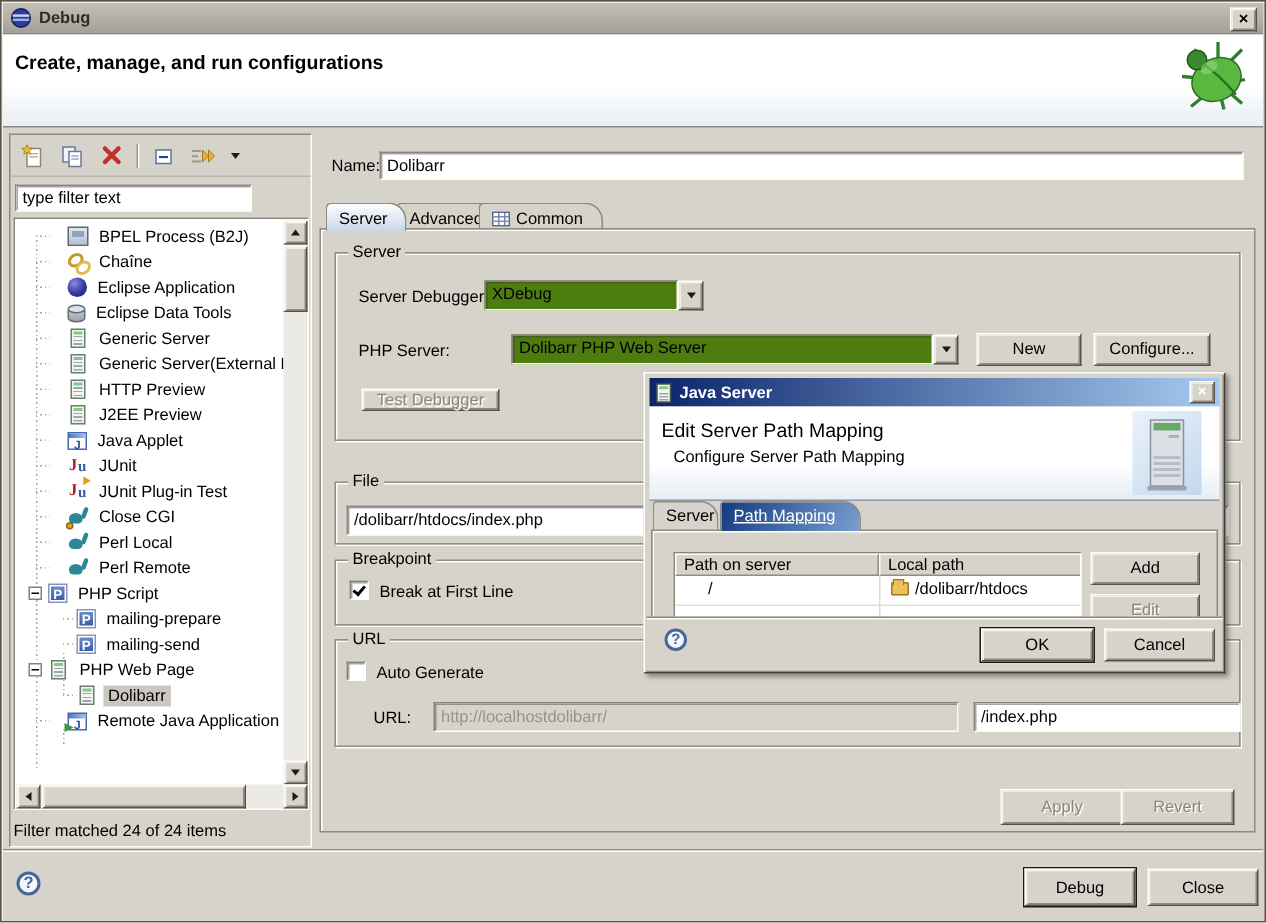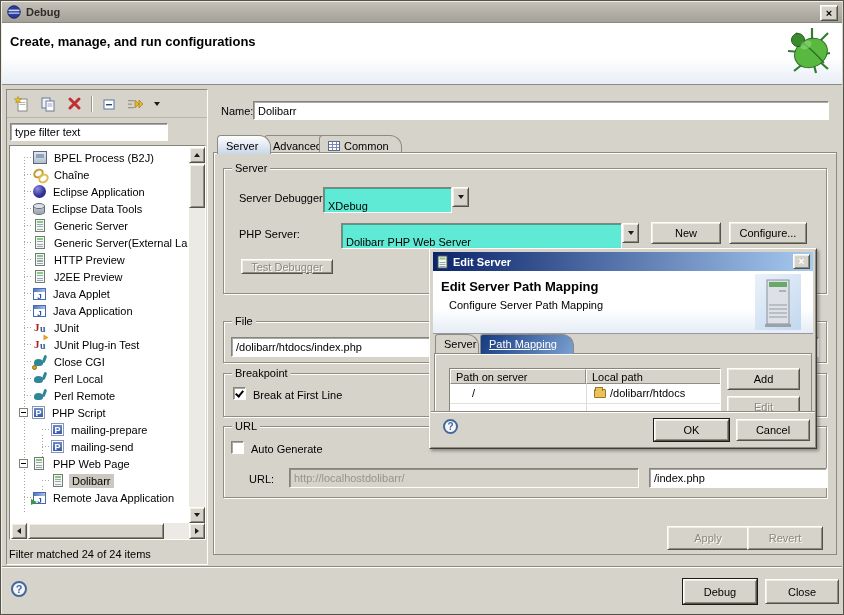"BPEL Process (B2J)" .trow { padding-left: 22px -> 34px }
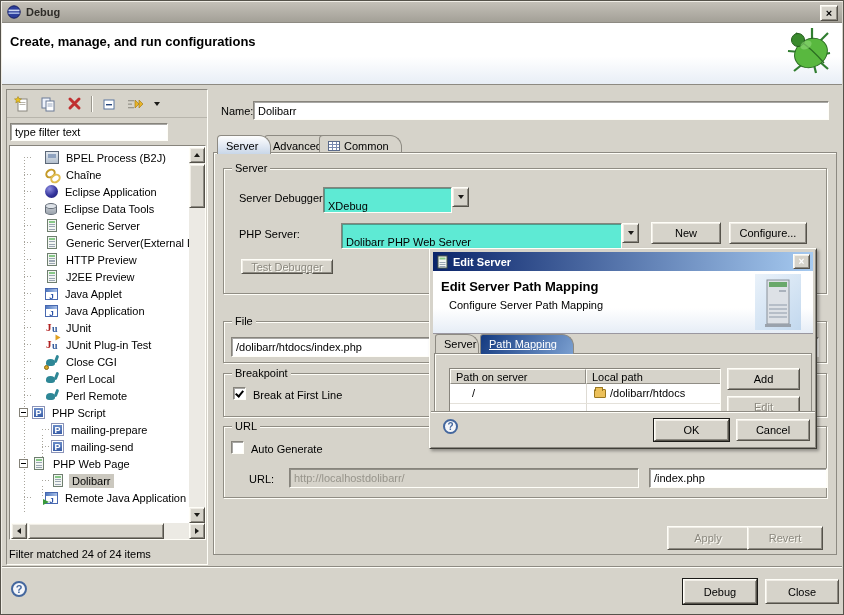"XDebug" .combo .ctext { background: #5eead4 -> #4d7c0f; padding: 12px 4px -> 2px 4px }
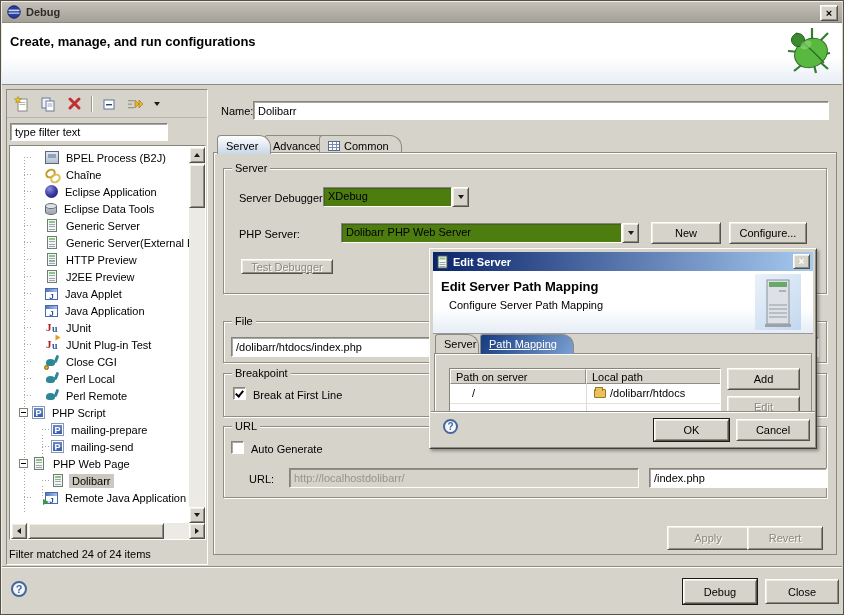"Edit Server" span { text: Edit -> Java }
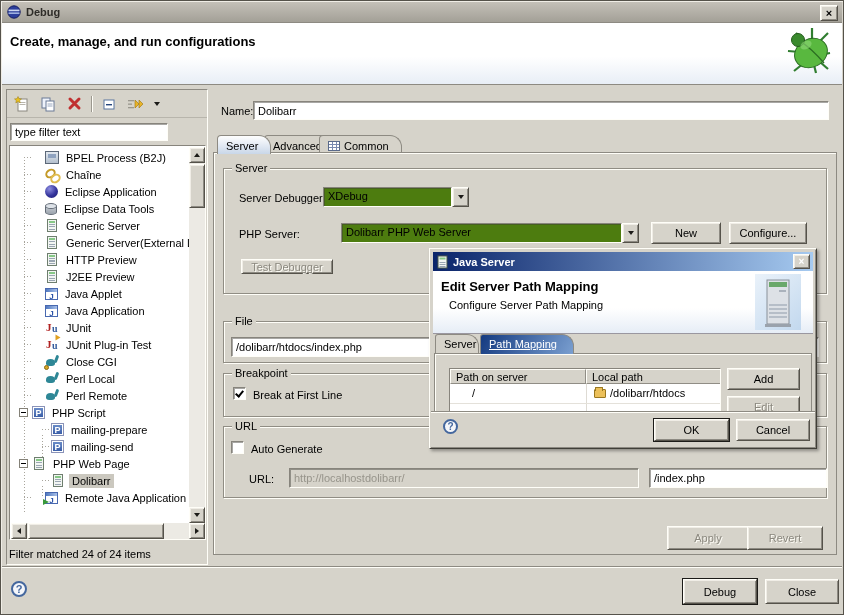"Edit Server Path Mapping" #dheader .dh1 { font-weight: bold -> normal }
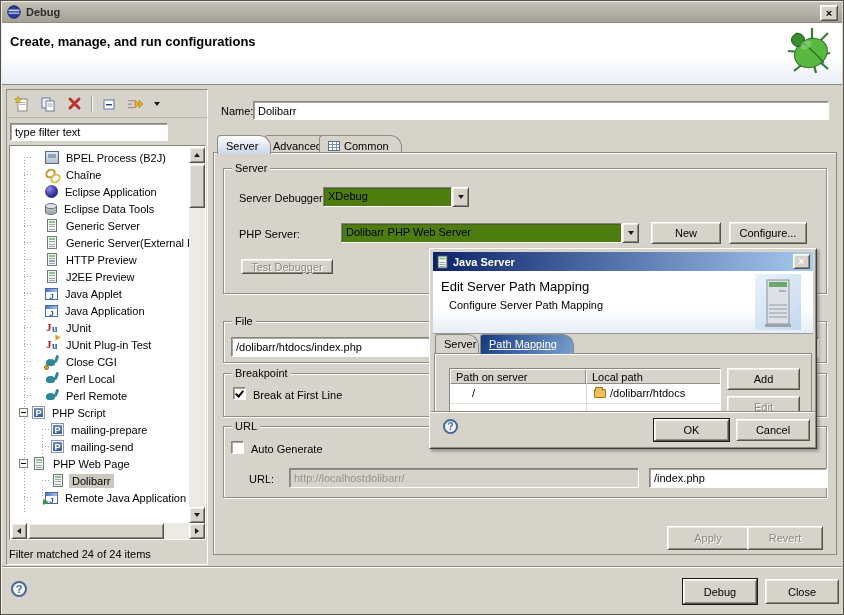"Java Application" div.trow { html: <div> <span></span> <span>Java Application</span> </div> -> none }
